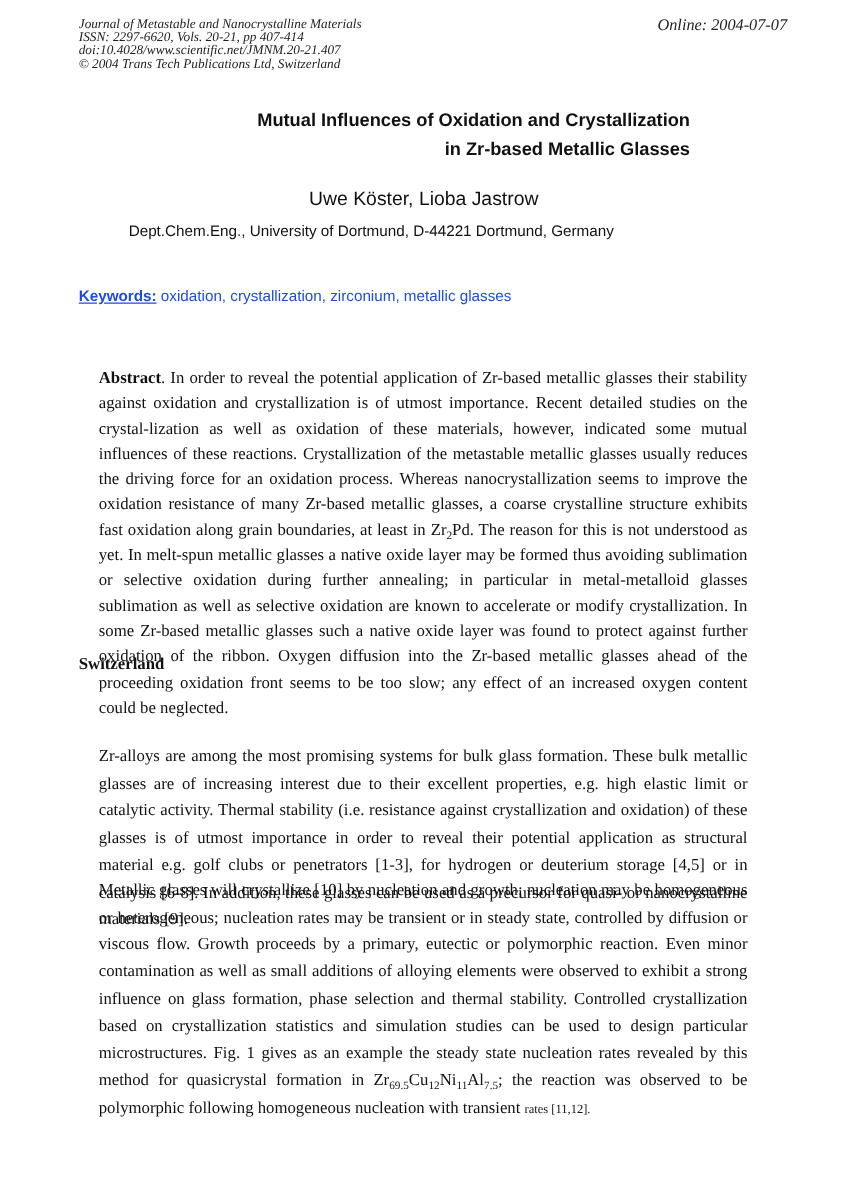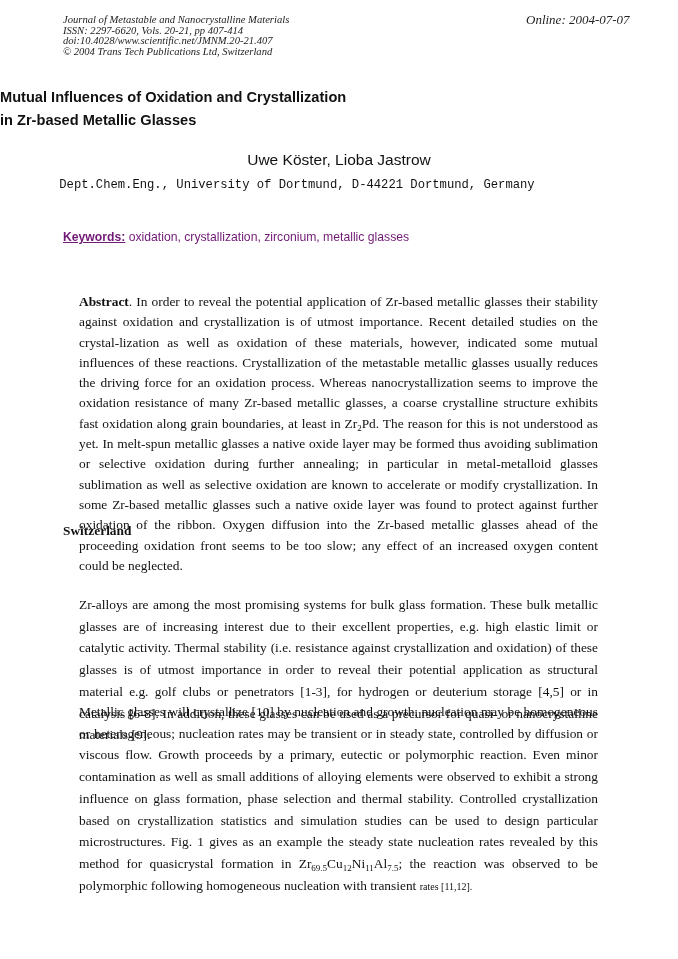"Mutual Influences of Oxidation and" .title { text-align: left -> right }
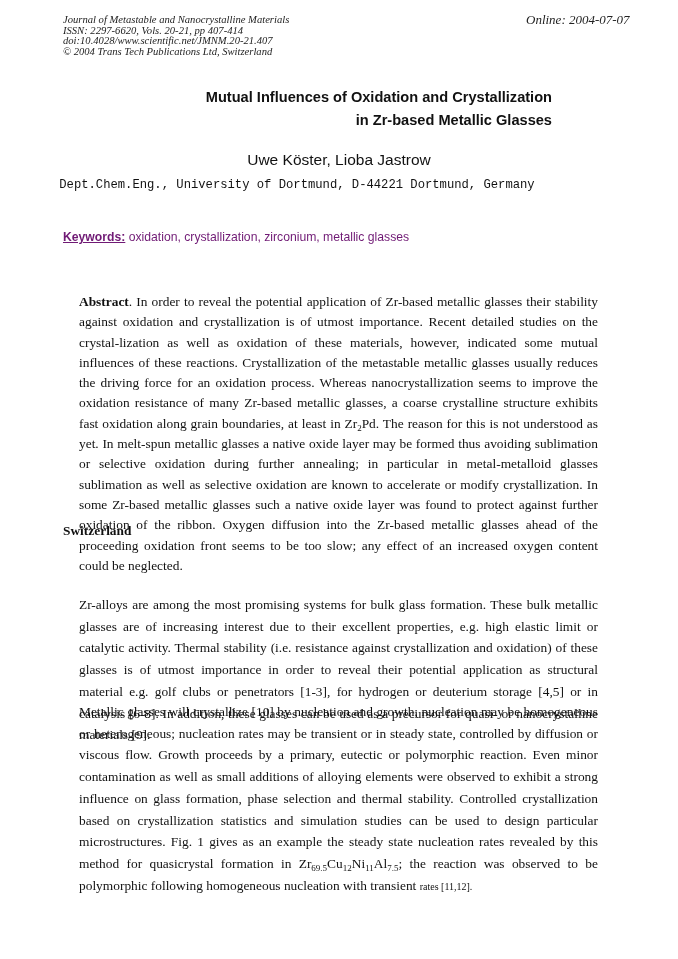"Dept.Chem.Eng., University of Dortmund," .affil { font-family: Liberation Mono, monospace -> Liberation Sans, sans-serif }
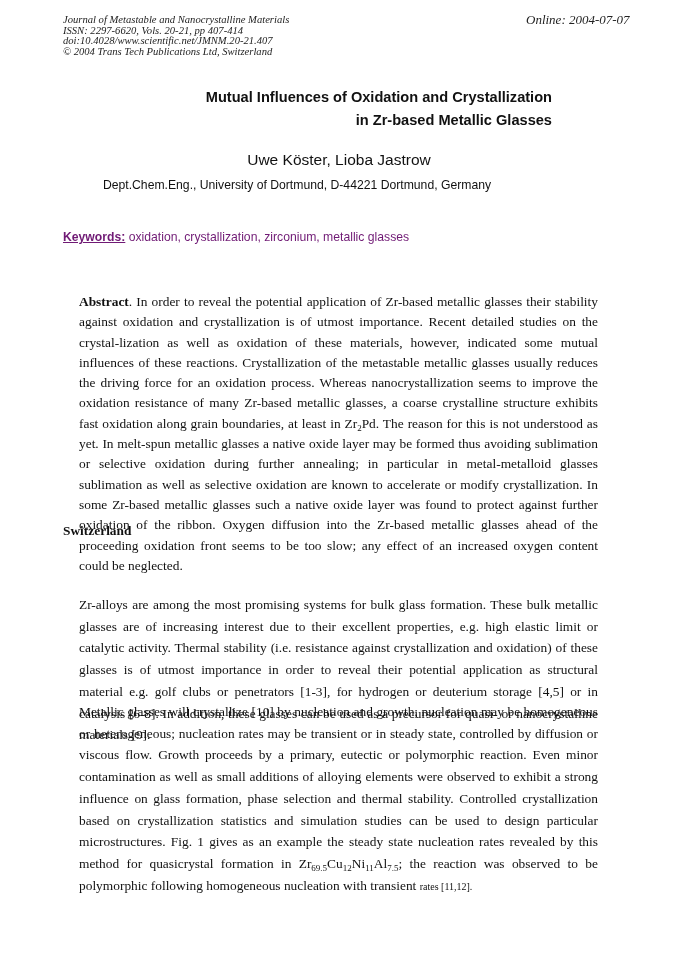"Keywords: oxidation, crystallization," .keywords { color: #701a75 -> #1d4ed8 }
